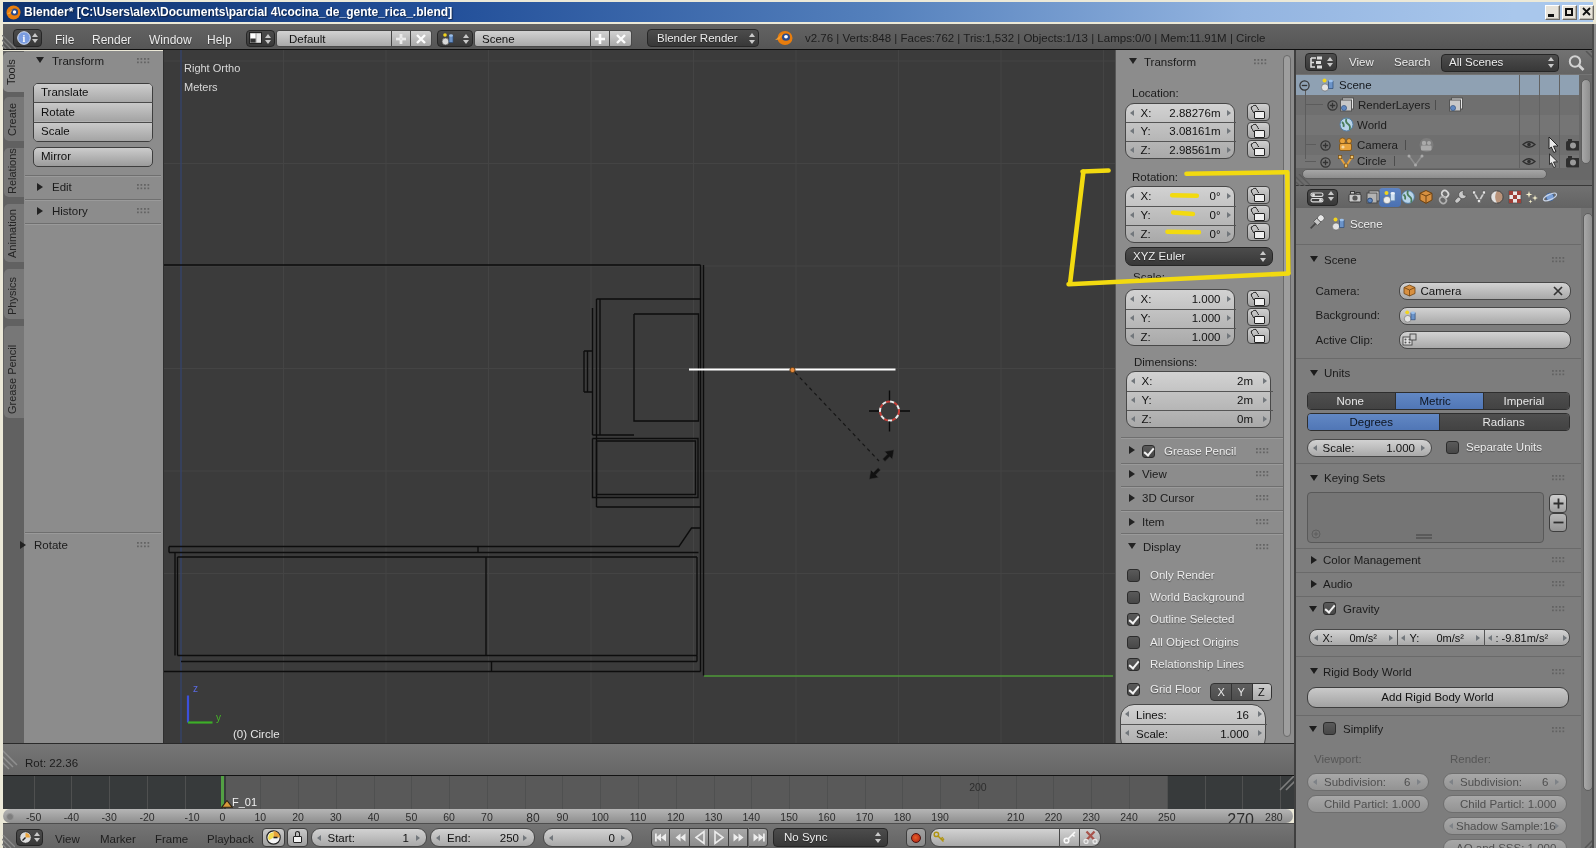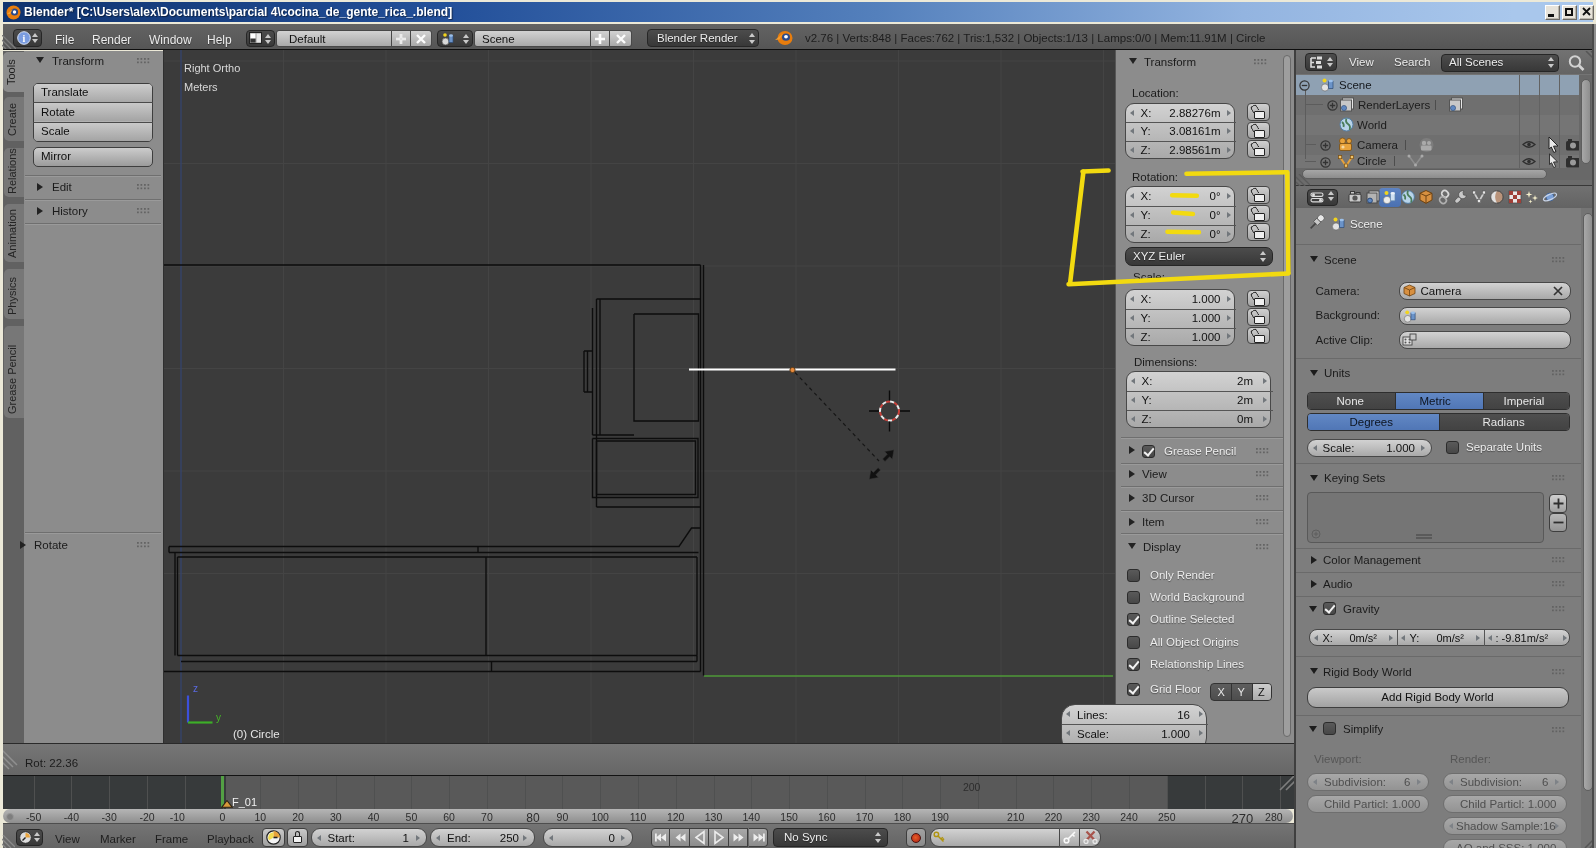"Lines:" div.nf { left: 1061px -> 1120px }
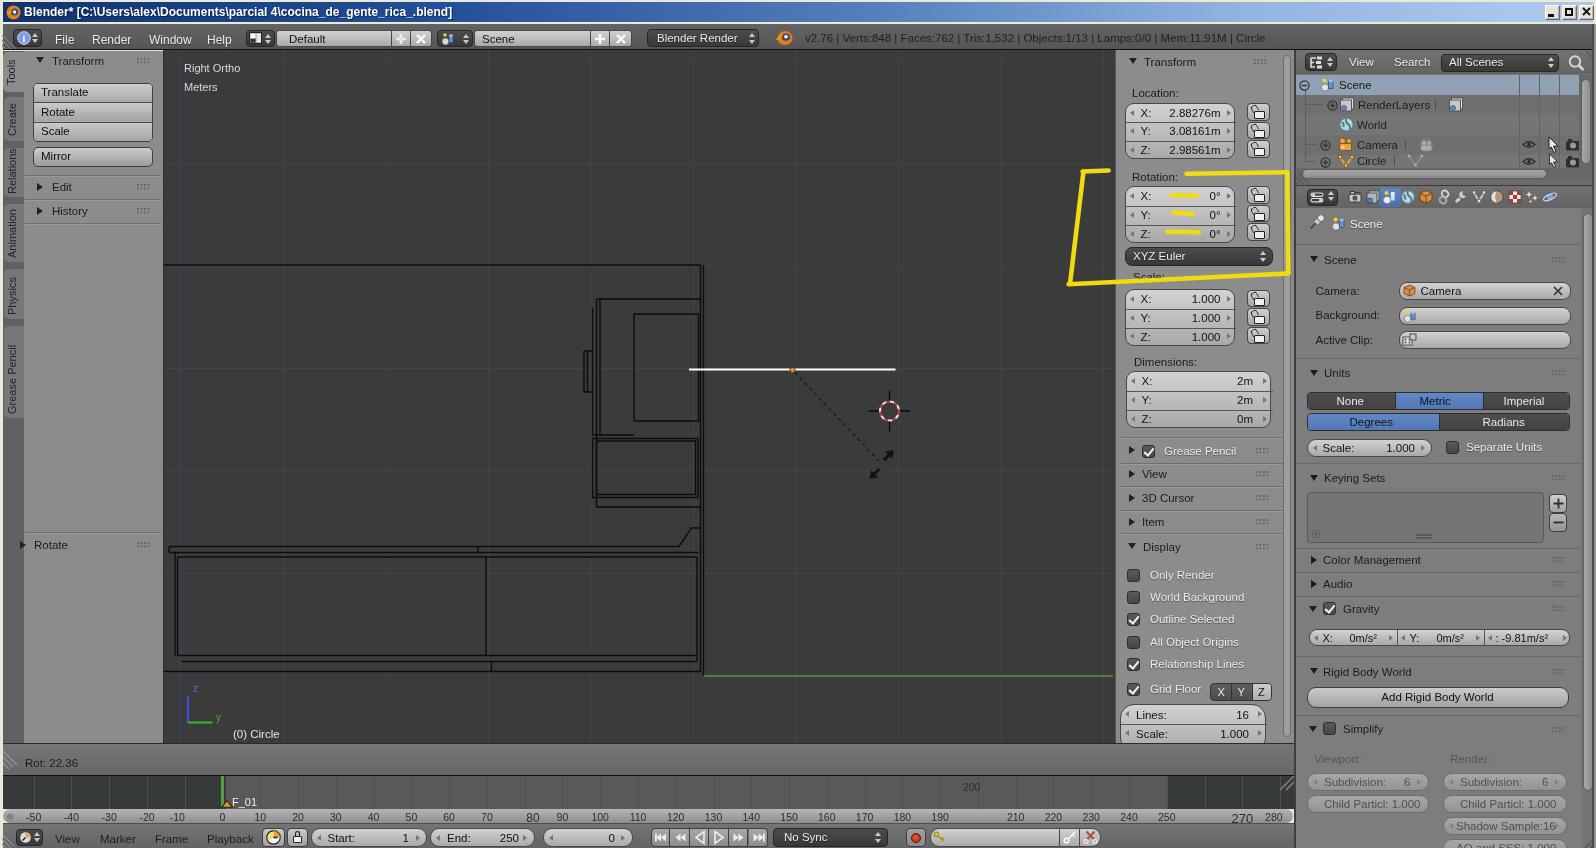"200" div.t { text-align: left -> center }
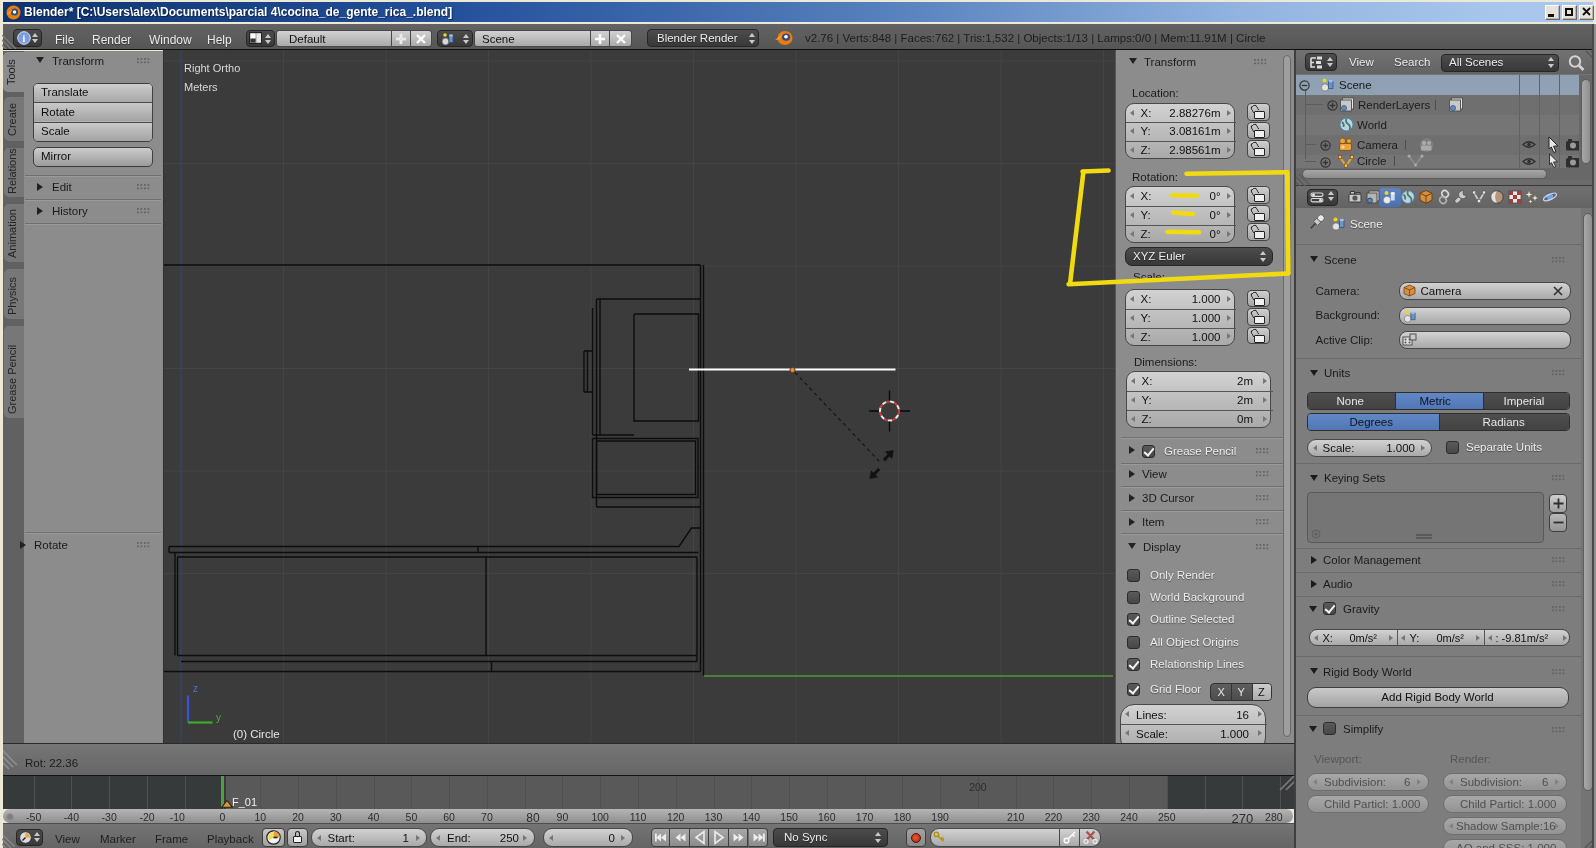"-10" div.t { text-align: left -> right }
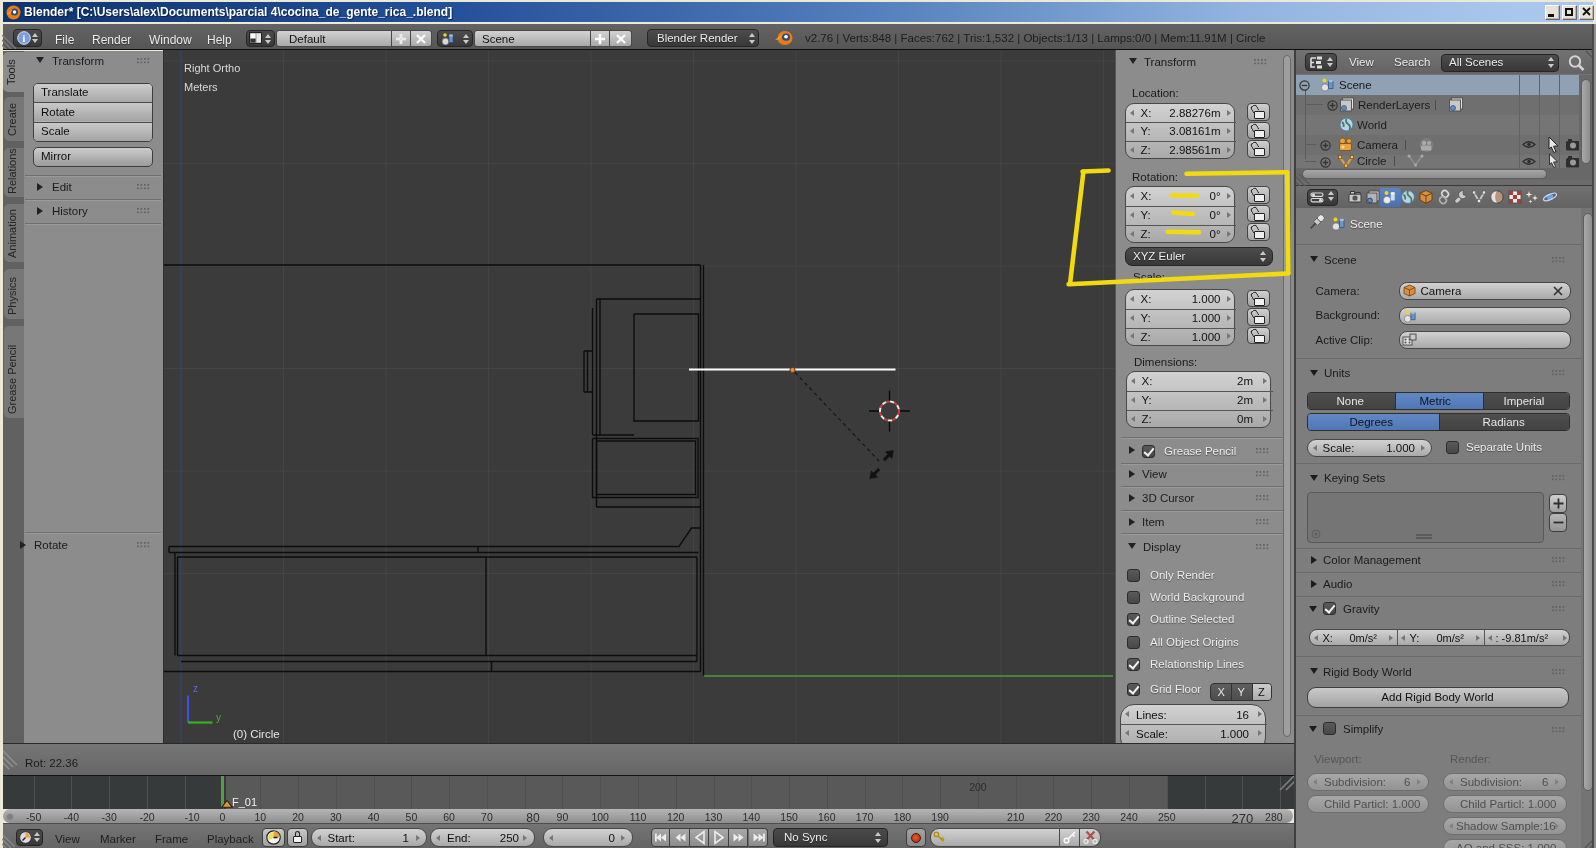"270" div.t { font-size: 13px -> 16px; text-align: center -> left }
